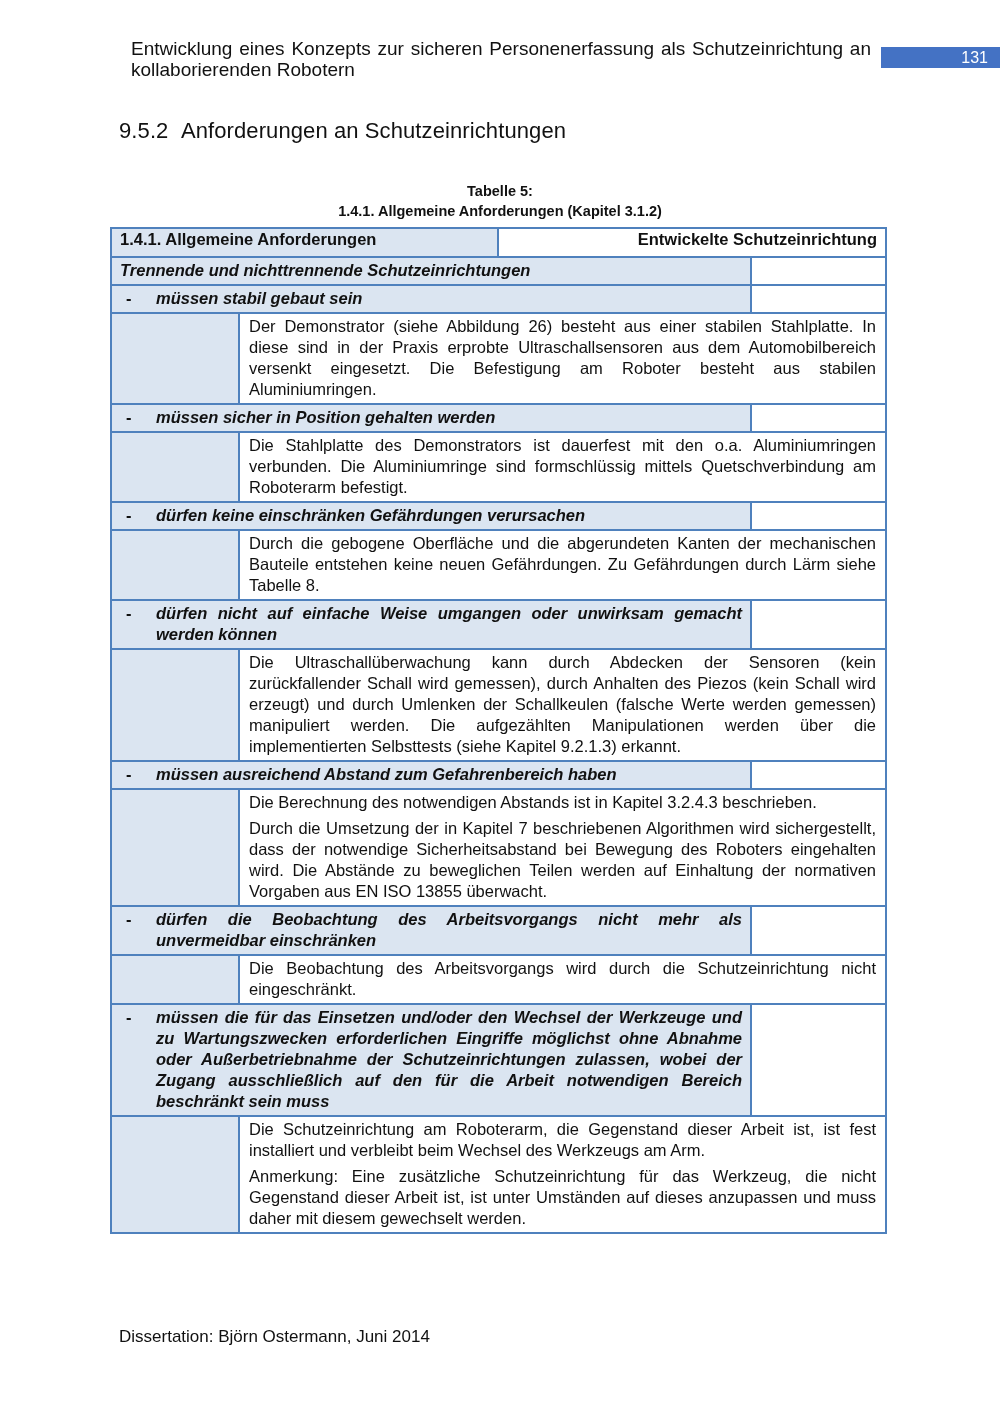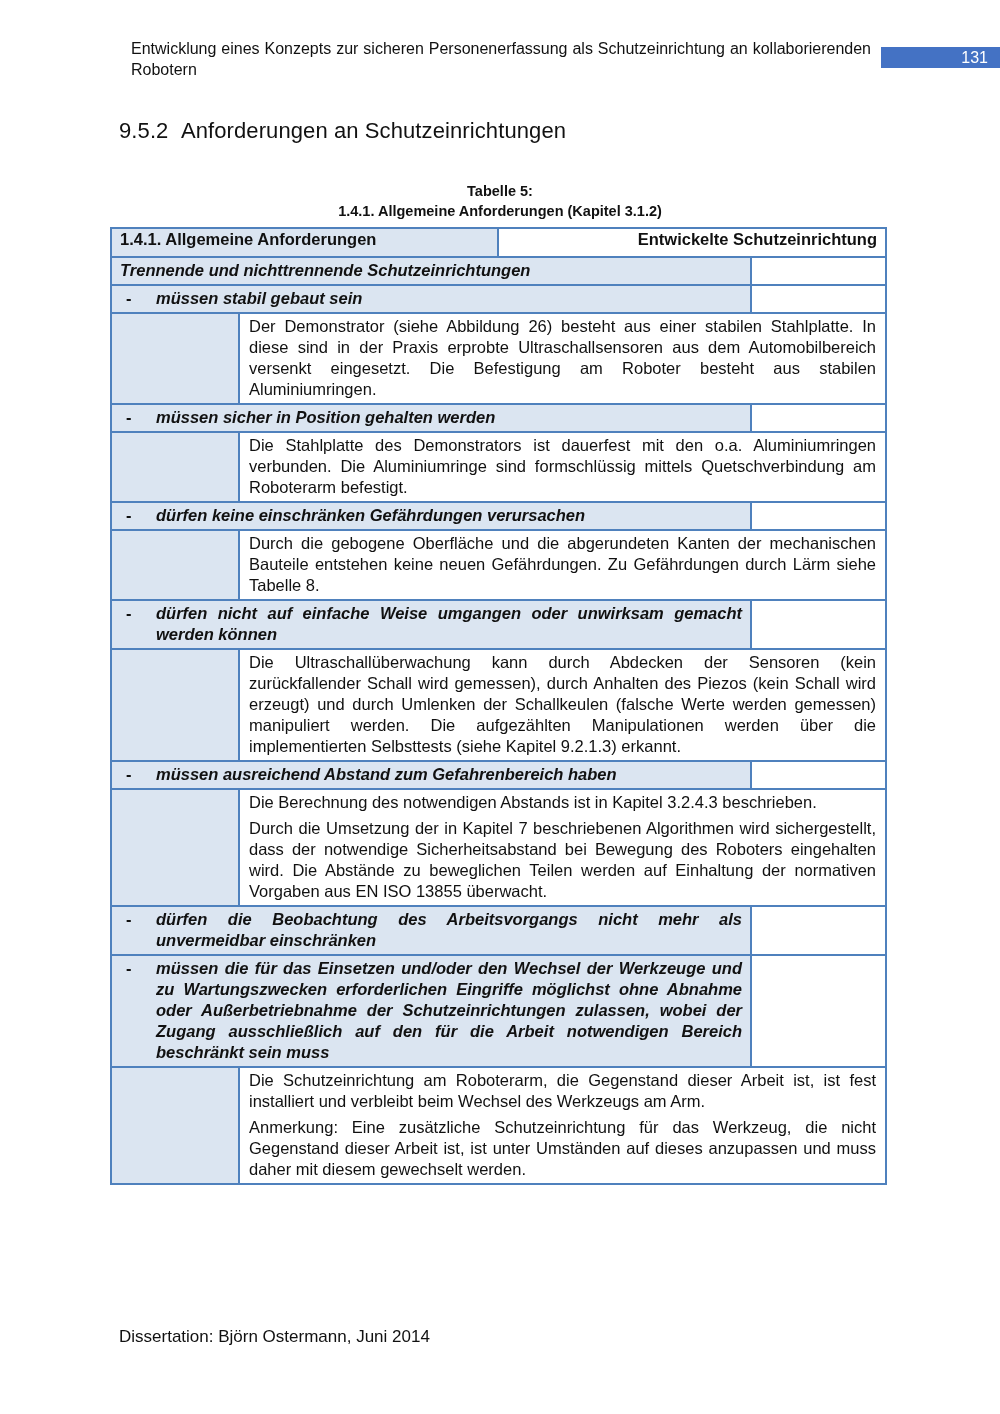"Entwicklung eines Konzepts zur sicheren" .page-header { font-size: 16px -> 19px }
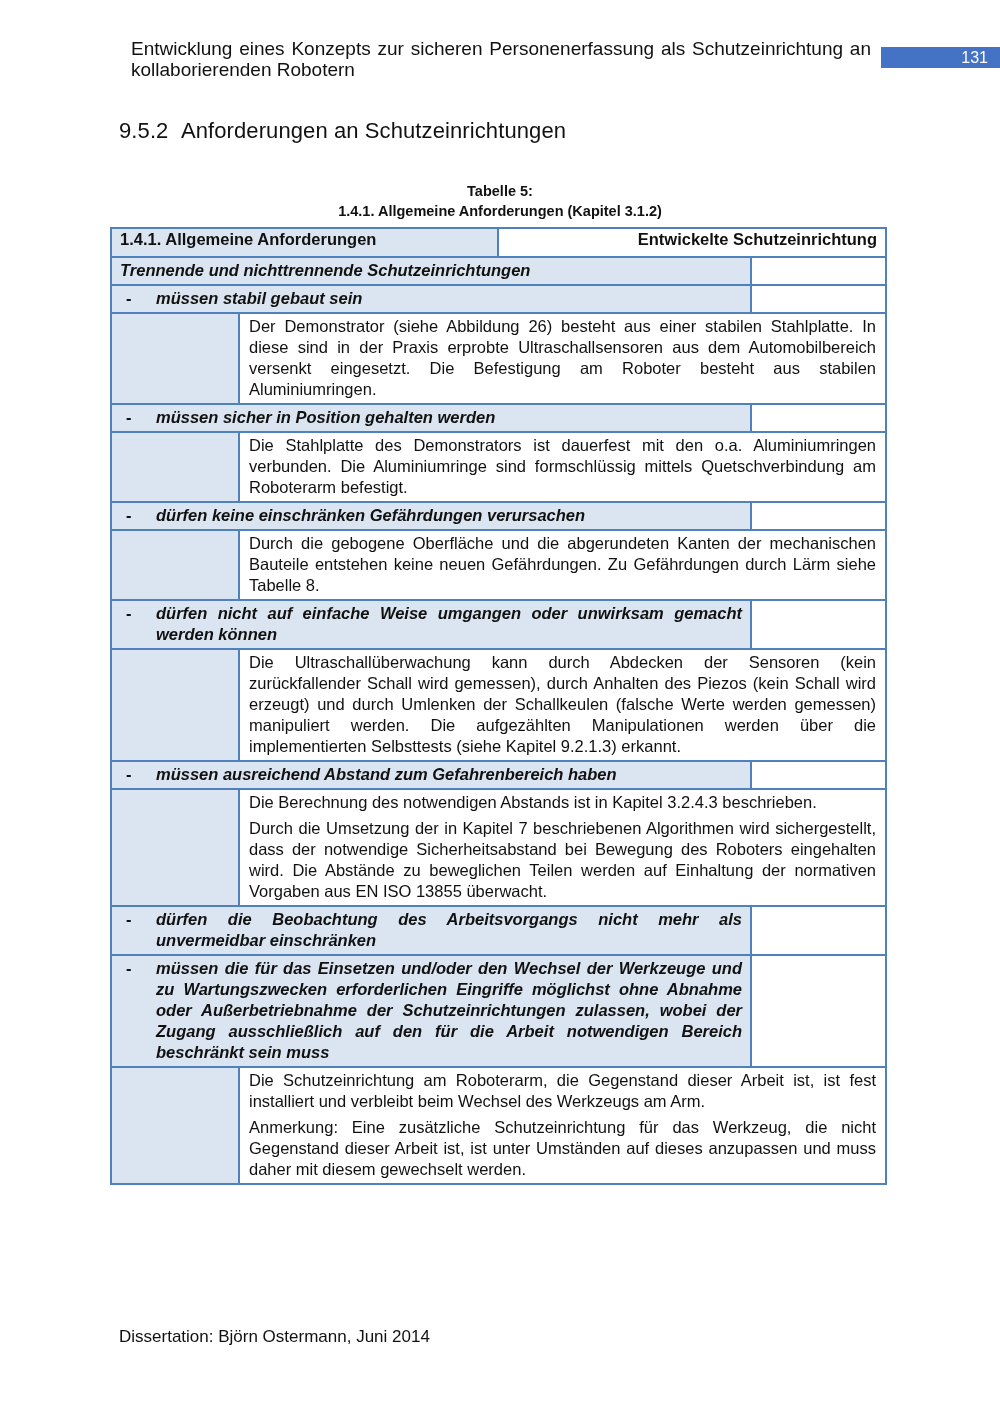"Die Beobachtung des Arbeitsvorgangs wird" tr { html: none -> <tr> <td></td> <td> <p>Die Beobachtung des Arbeitsvorgangs wird durch die Schutzeinrichtung nicht eingeschränkt.</p> </td> </tr> }
